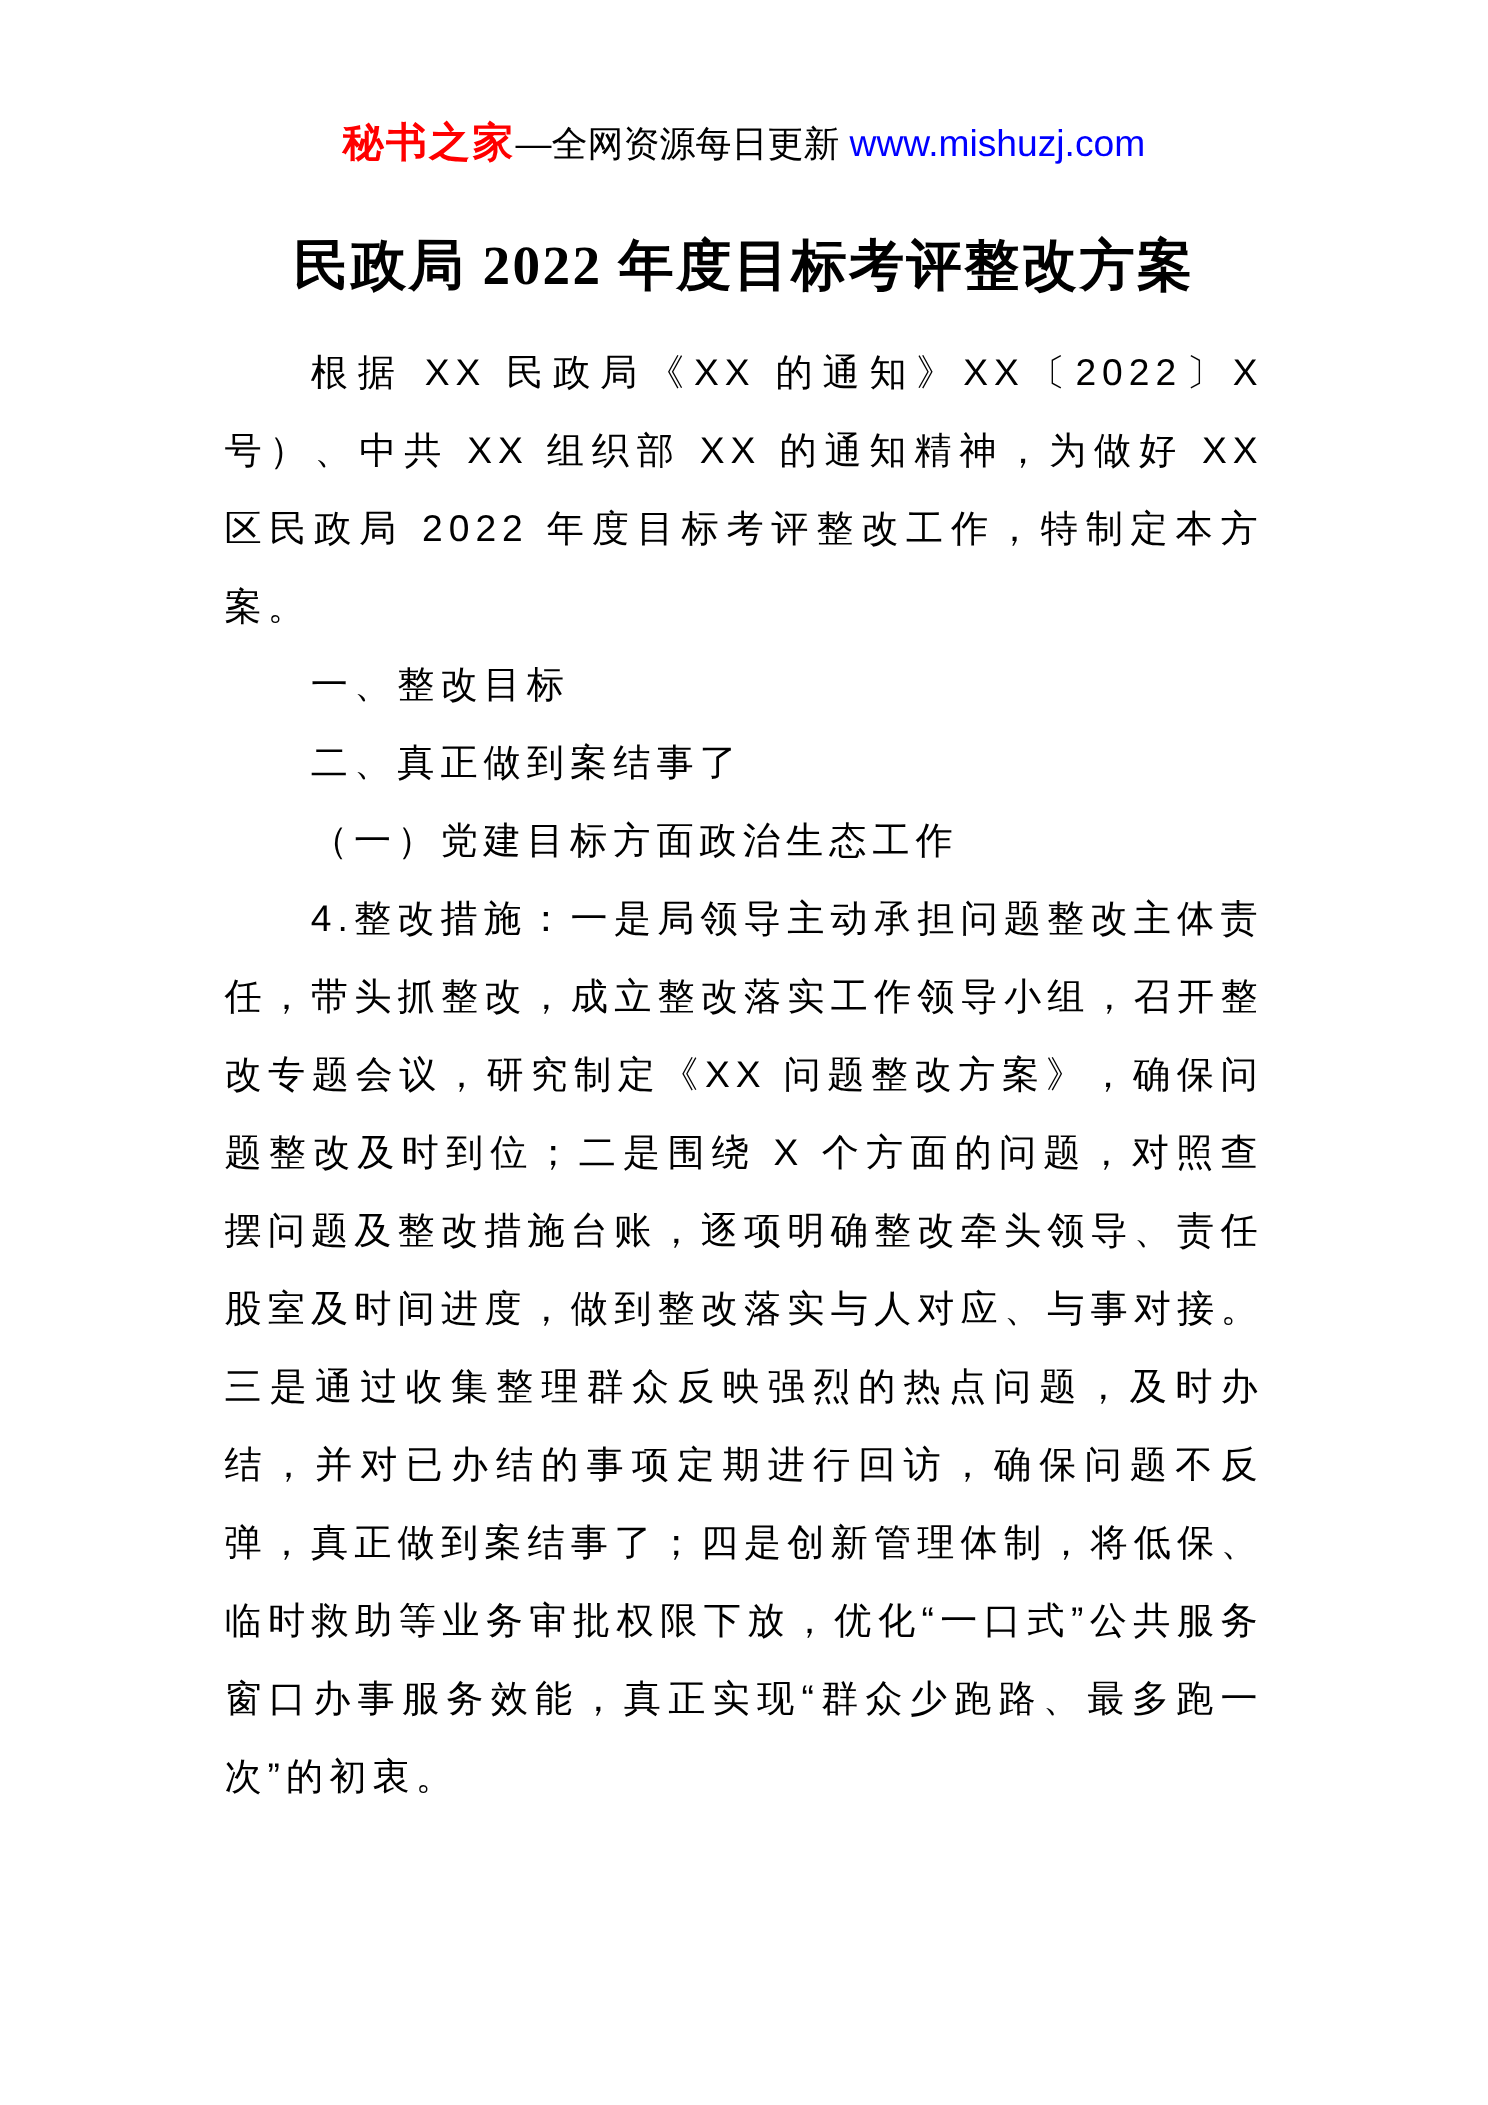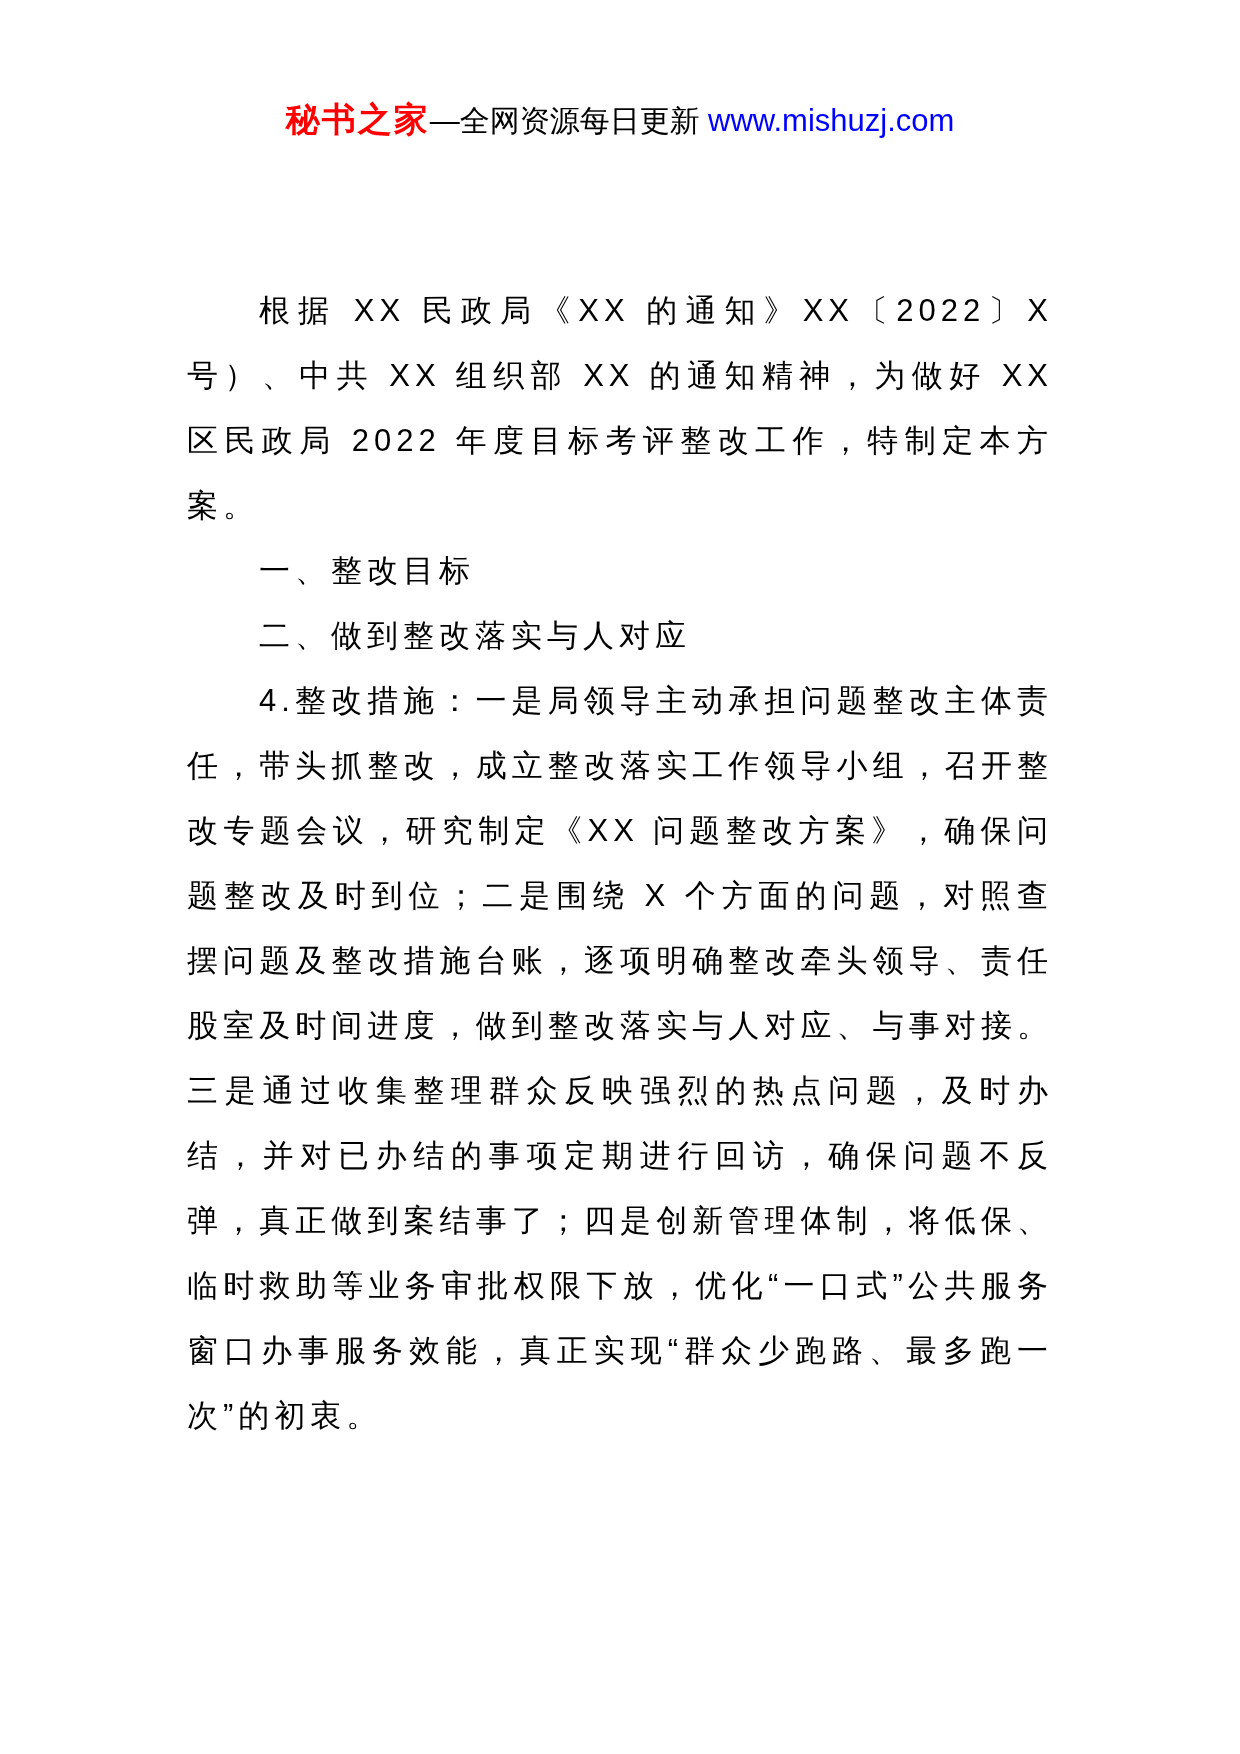"民政局 2022 年度目标考评整改方案" h1.doc-title { html: none -> <h1>民政局 2022 年度目标考评整改方案</h1> }
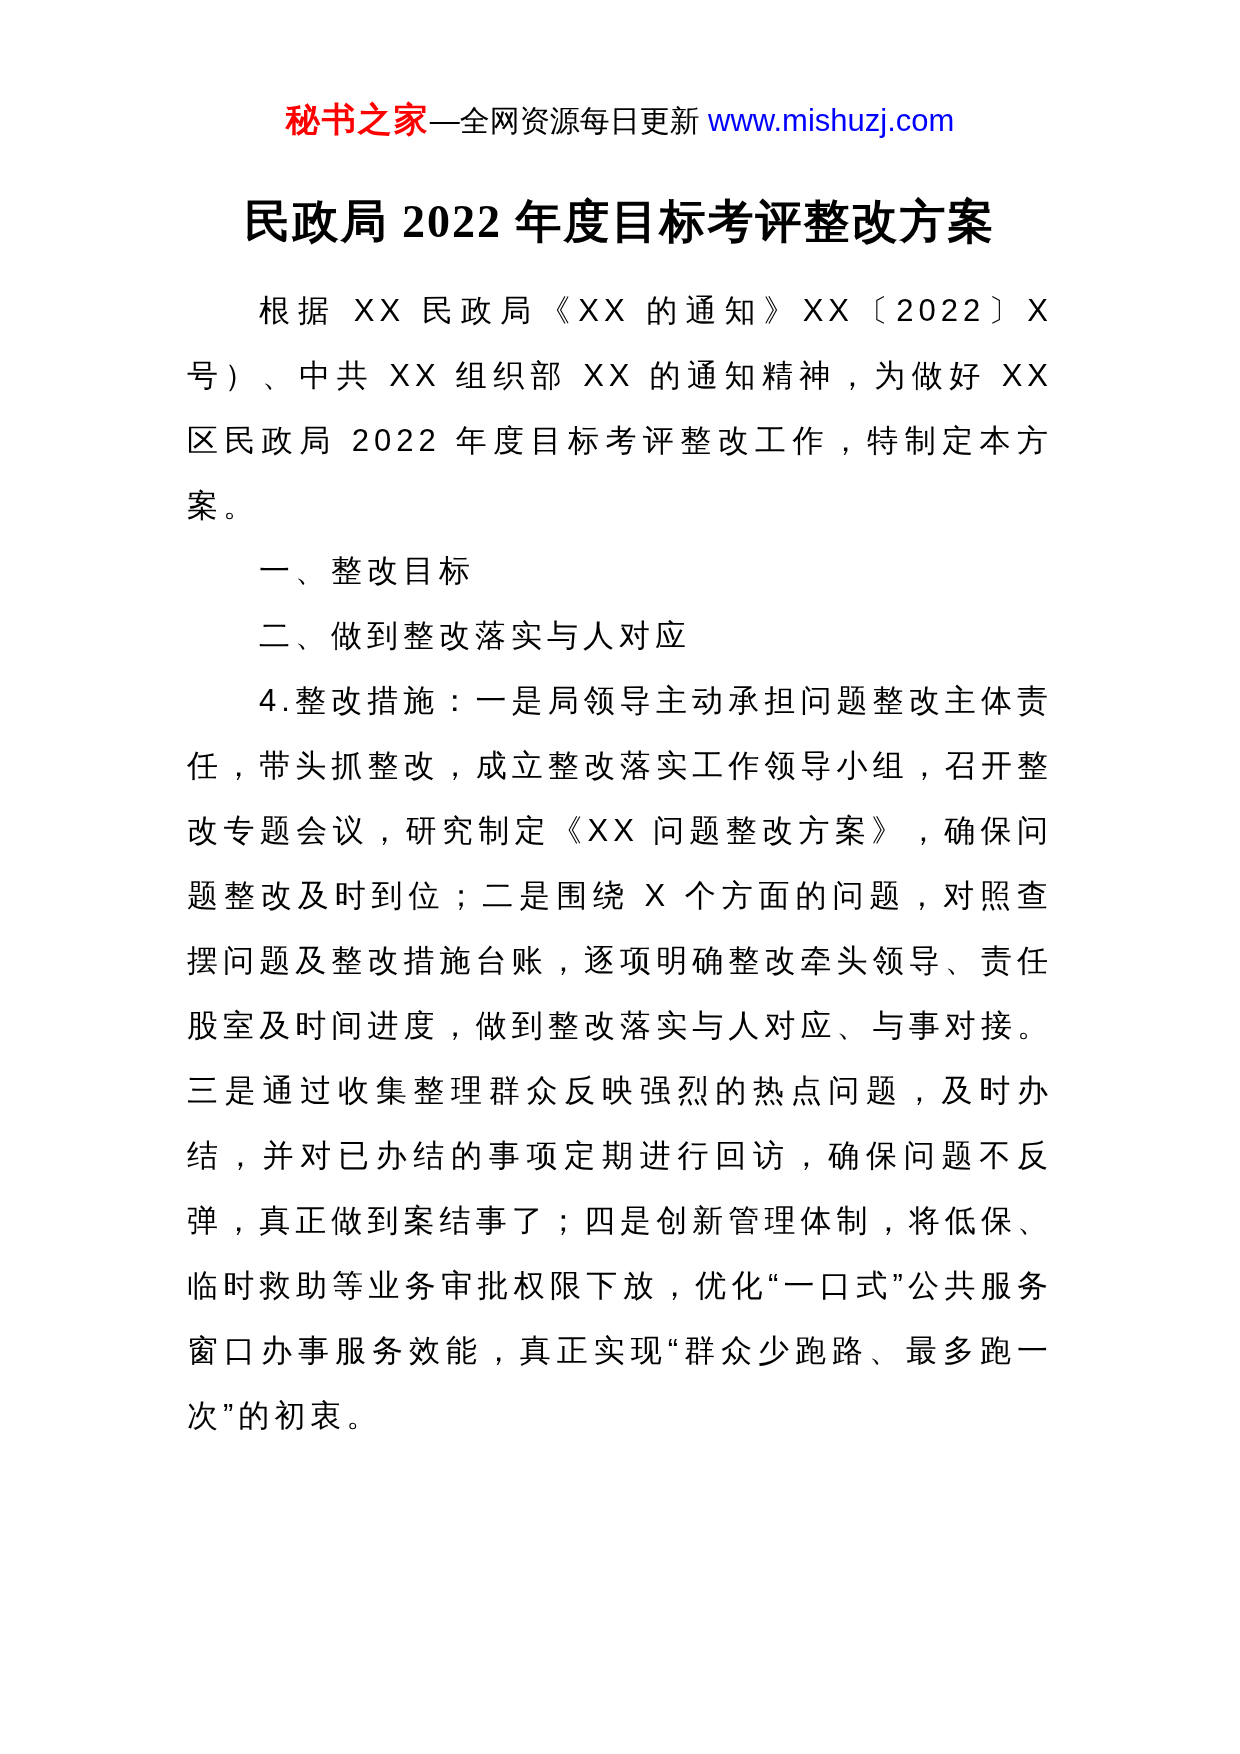"二、做到整改落实与人对应" p.para { text: 做到整改落实与人对应 -> 真正做到案结事了 }
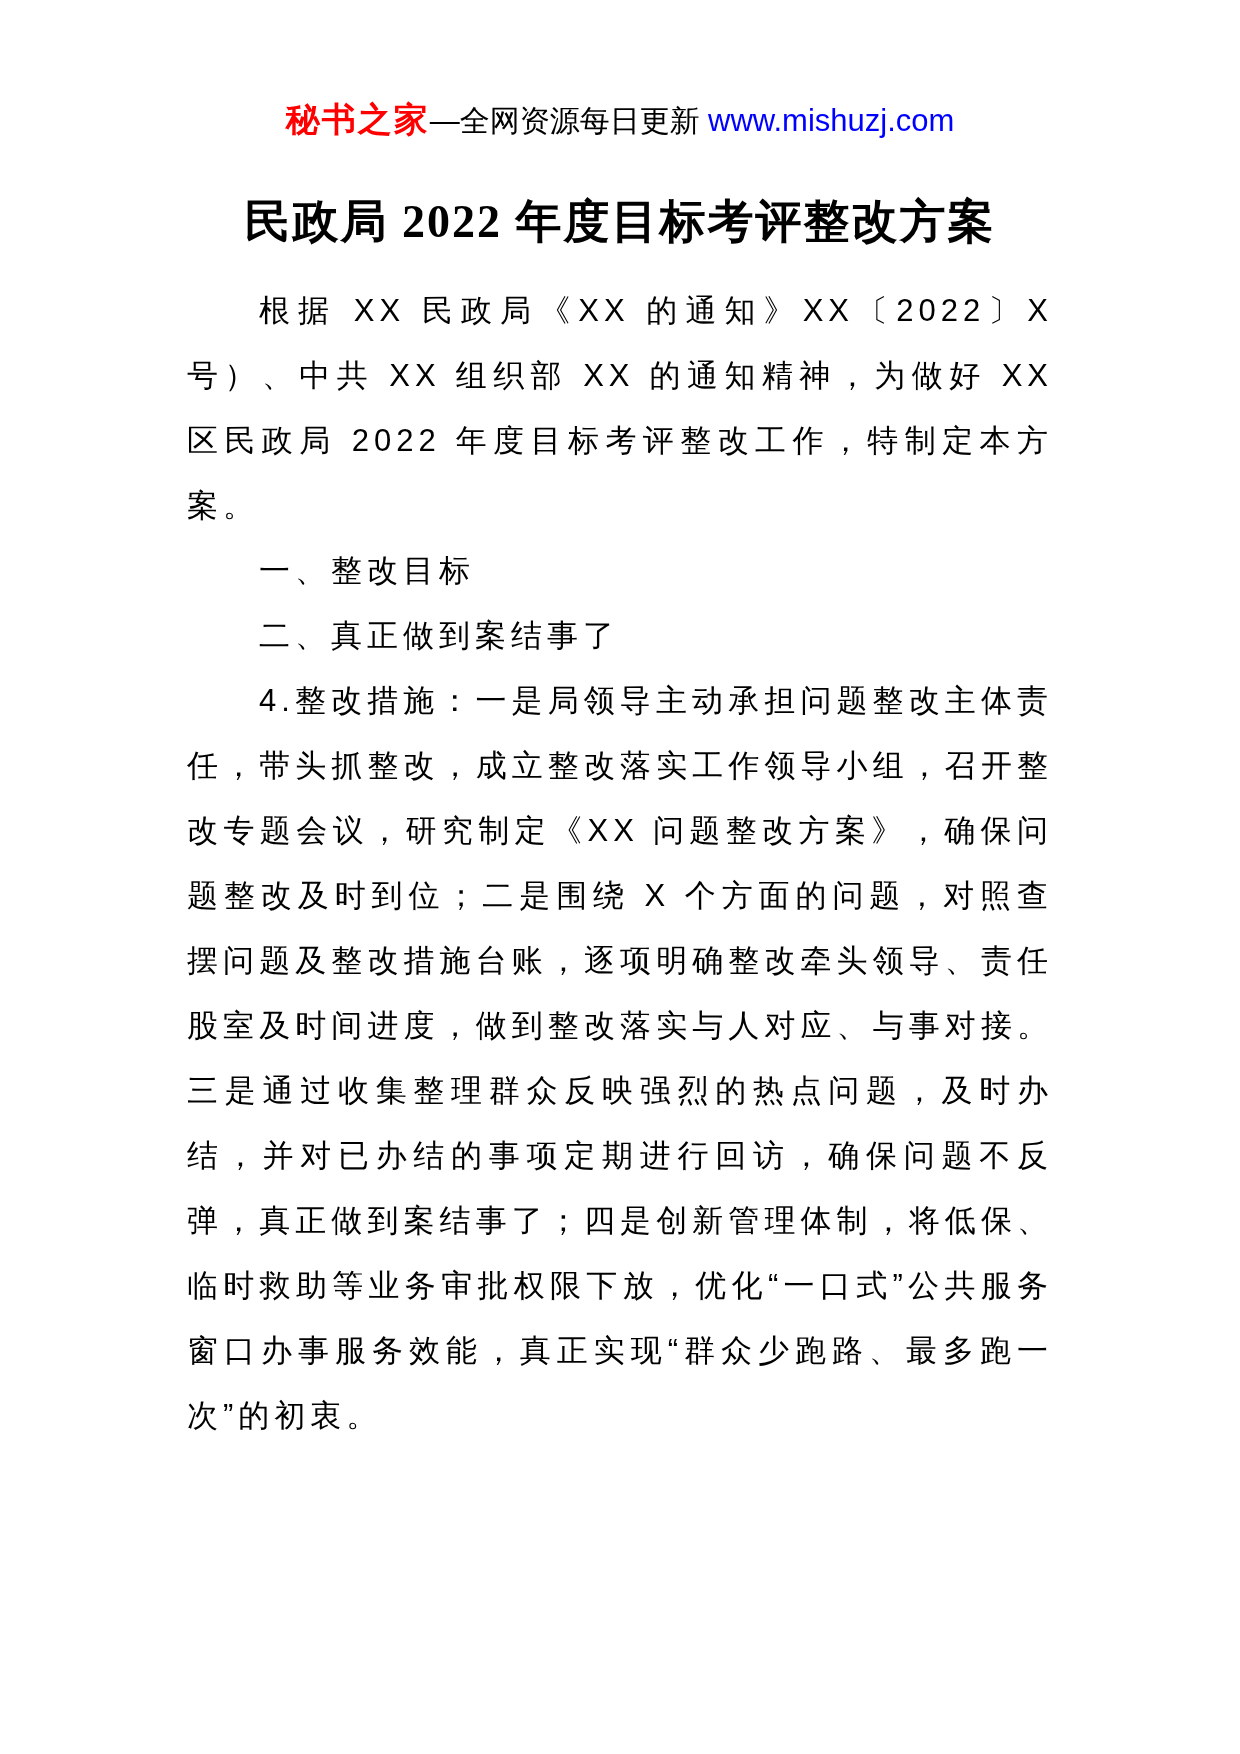"（一）党建目标方面政治生态工作" p.para { html: none -> <p>（一）党建目标方面政治生态工作</p> }
